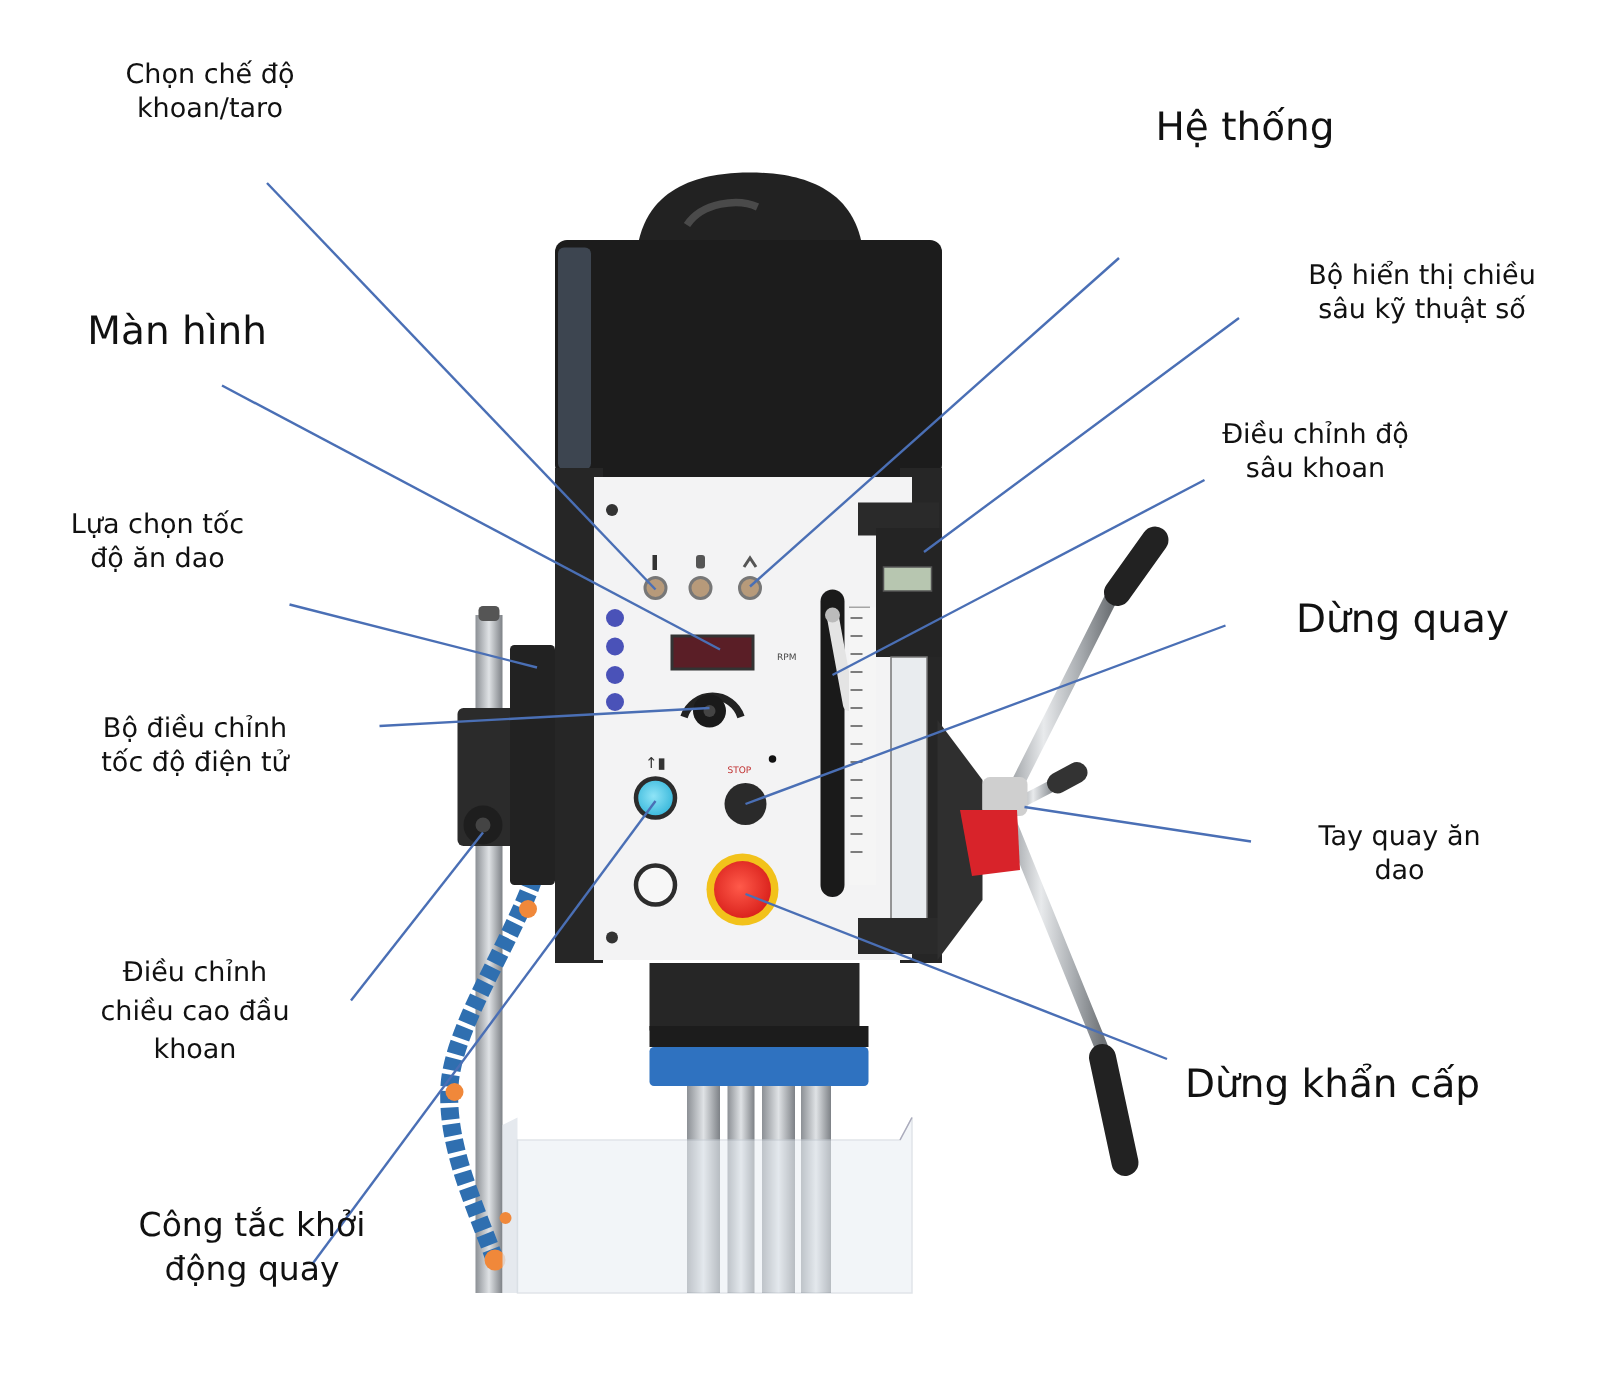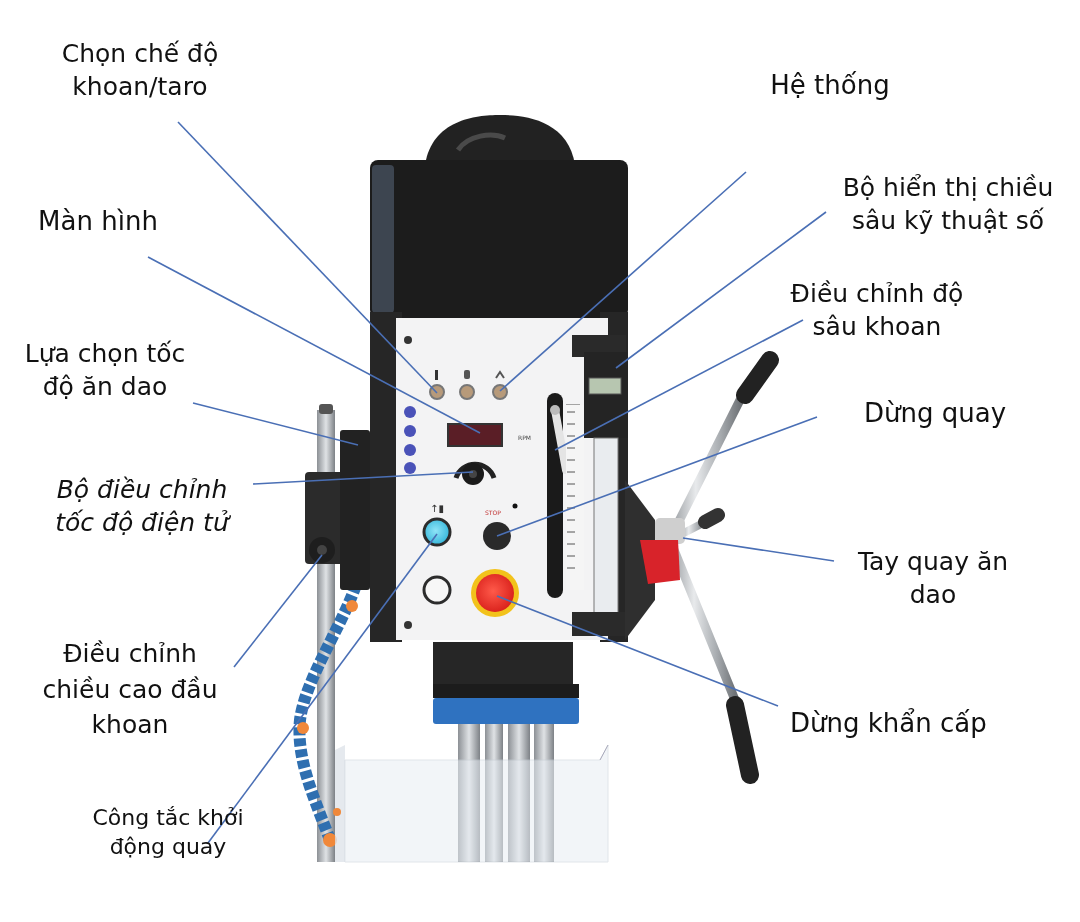"Chọn chế độ" .sz-m { font-size: 25px -> 18px }
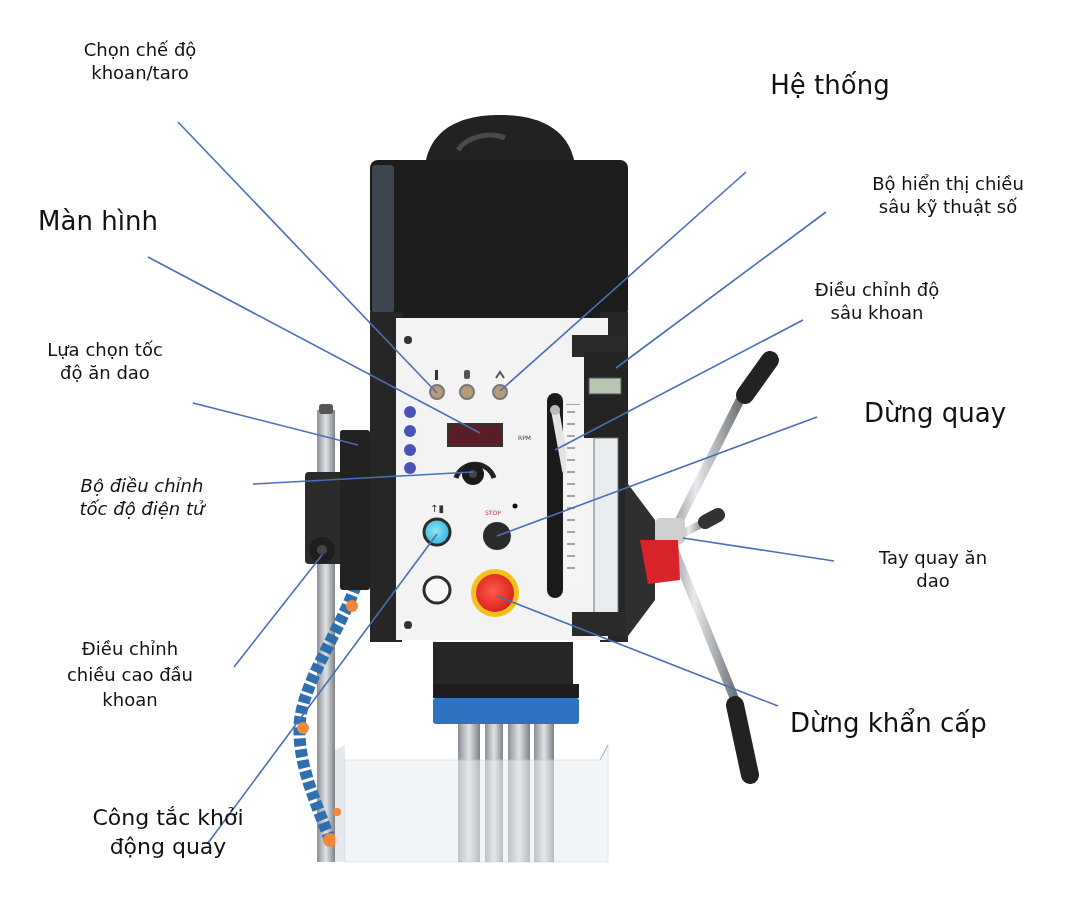"Màn hình" div.label { text-align: center -> right }
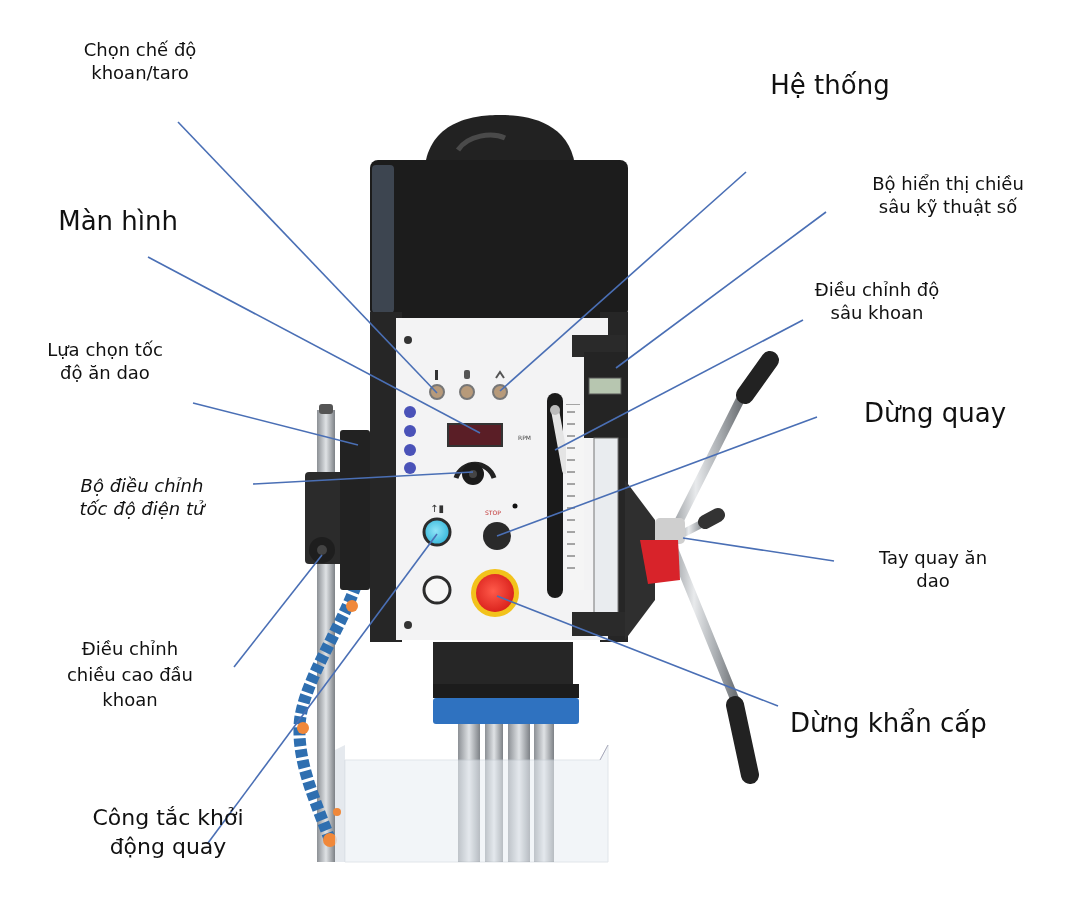"Bộ điều chỉnh" div.label { font-style: italic -> none; left: 37px -> 25px }
